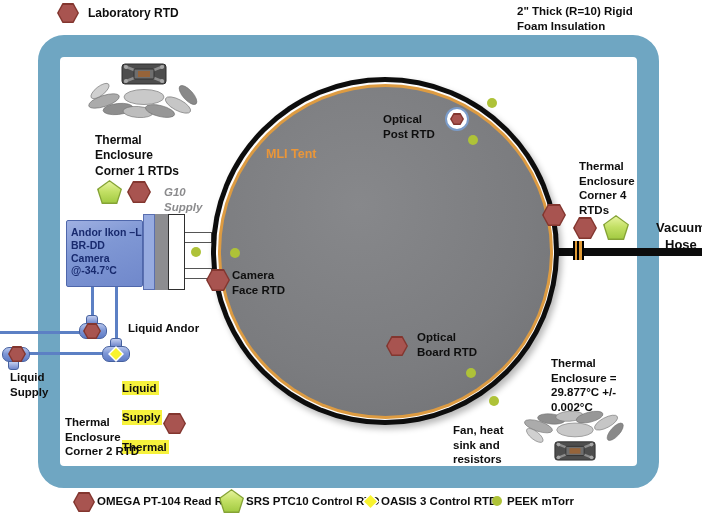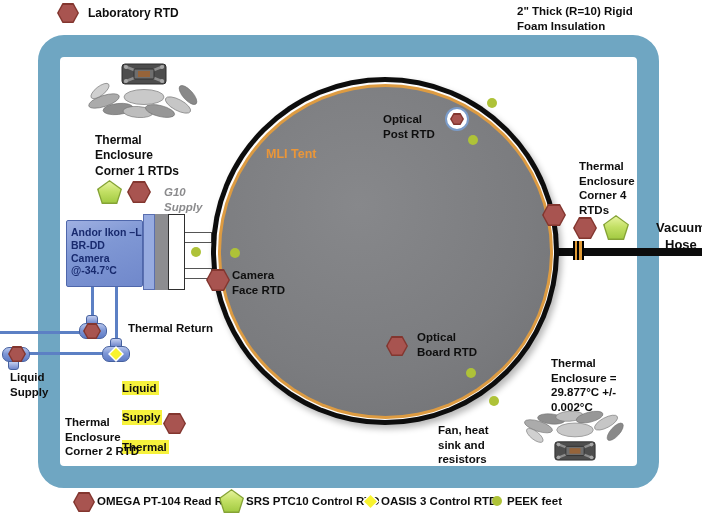"Thermal Return" div.lbl { text: Thermal Return -> Liquid Andor }
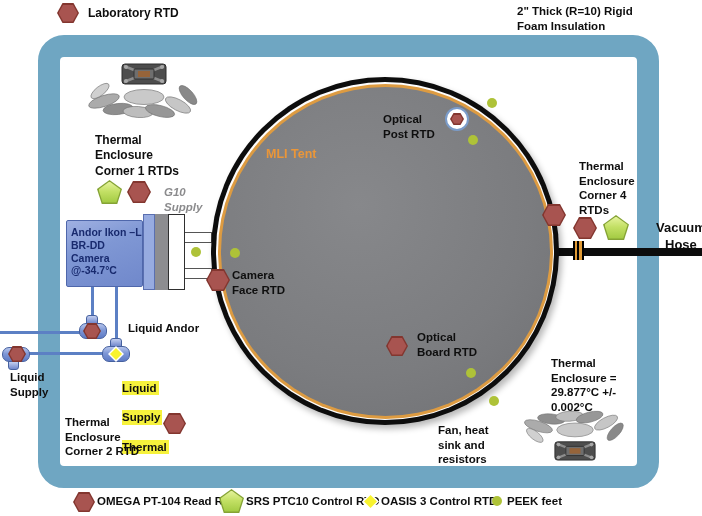"Fan, heat" div.lbl { left: 438px -> 453px }
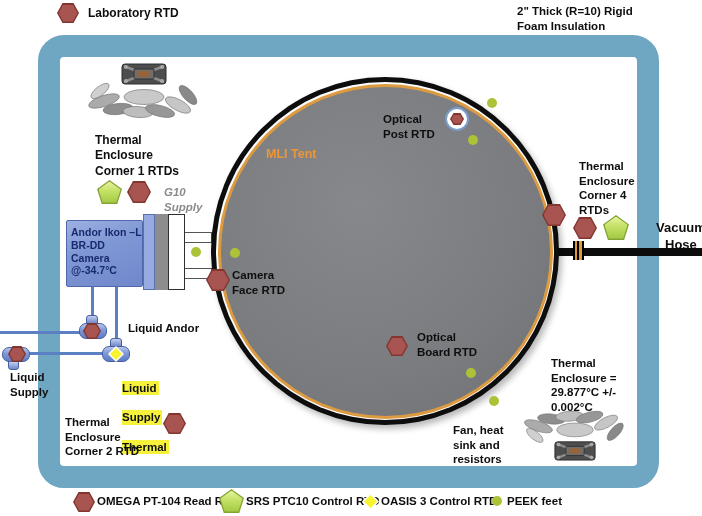"PEEK feet" div.legend-label { text: feet -> mTorr }
